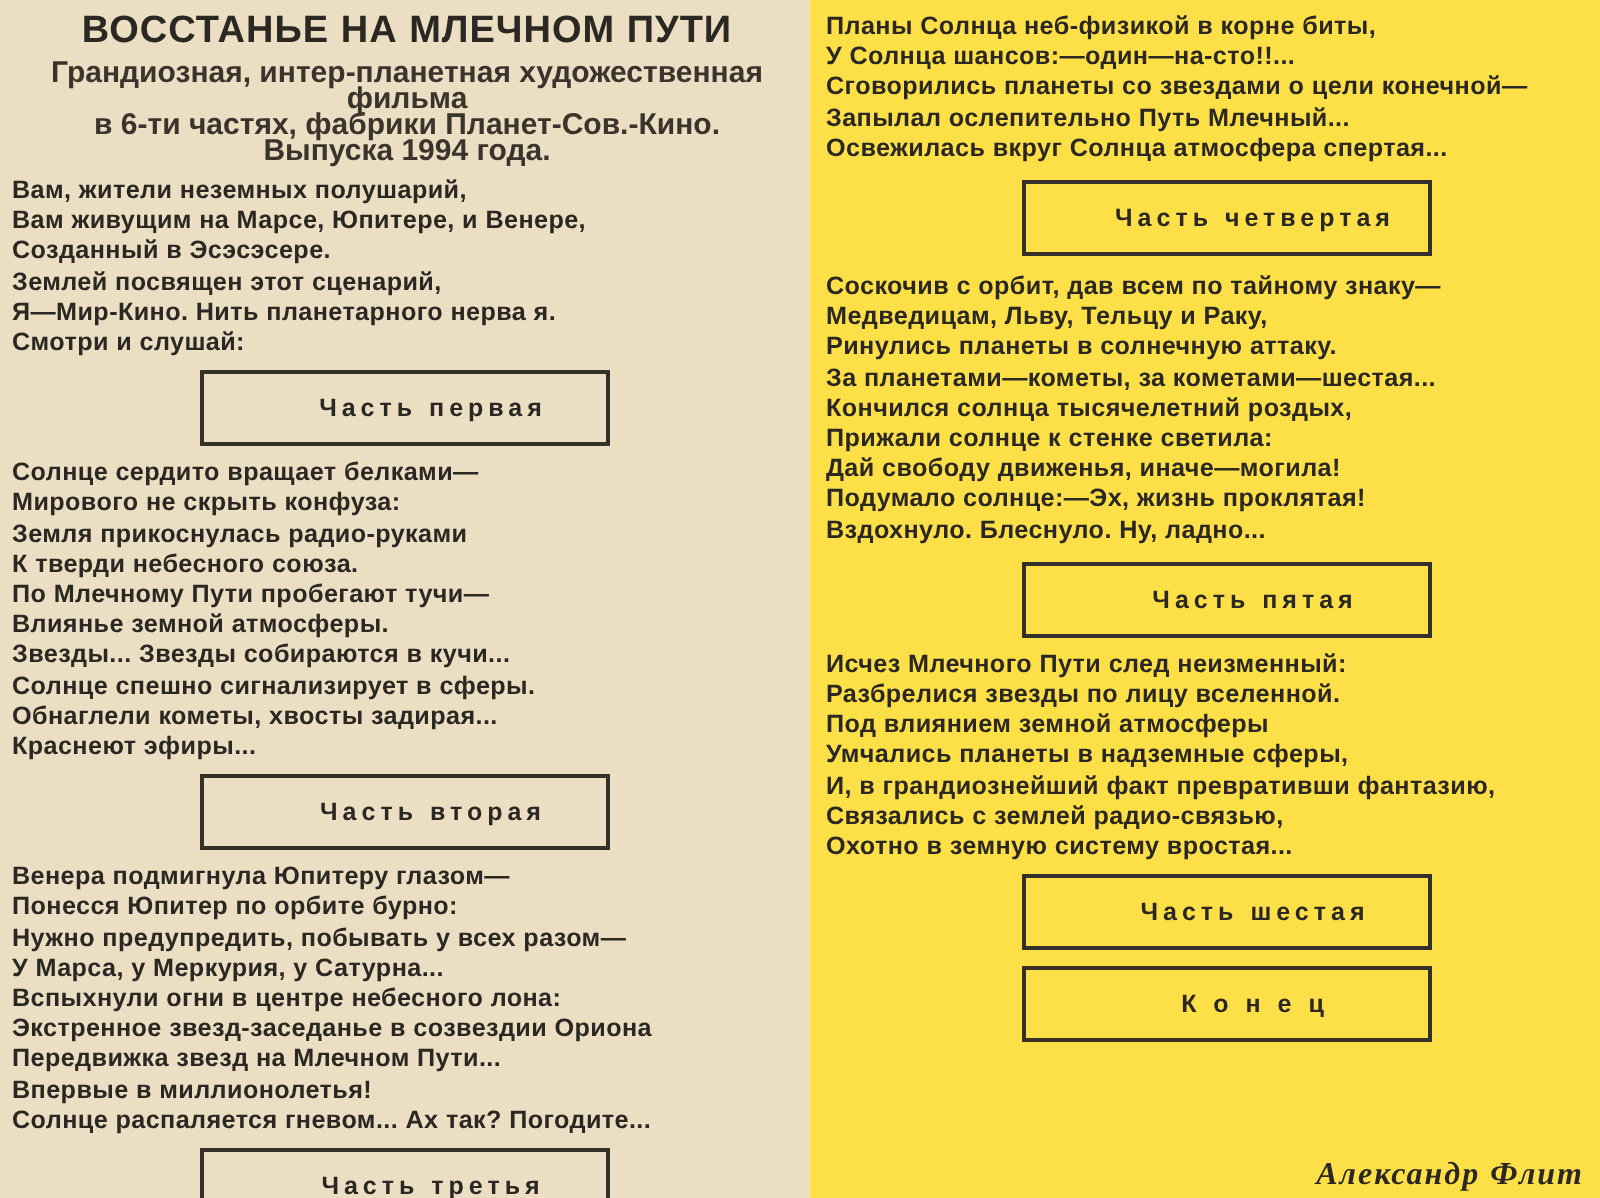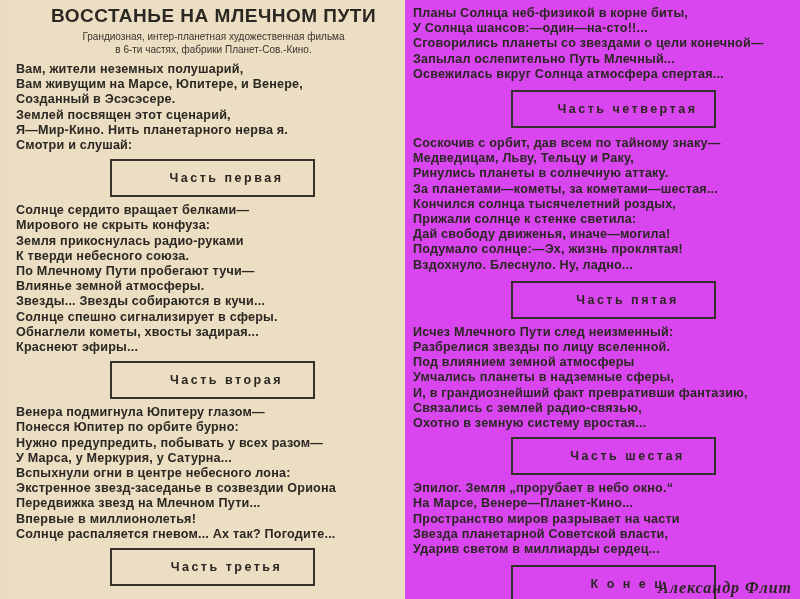"ВОССТАНЬЕ НА МЛЕЧНОМ ПУТИ" .col-left { left: 10px -> 0 }
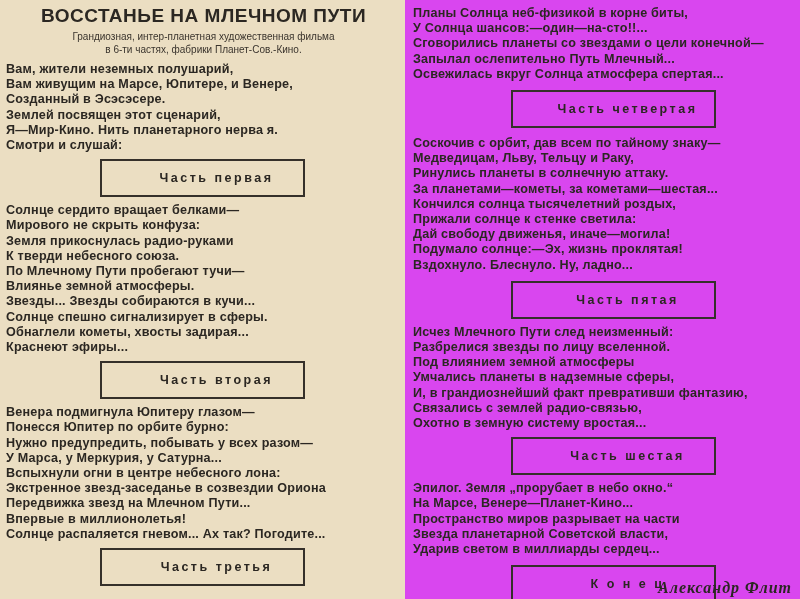"Планы Солнца неб-физикой в корне" .col-right { background: #d946ef -> #fde047 }
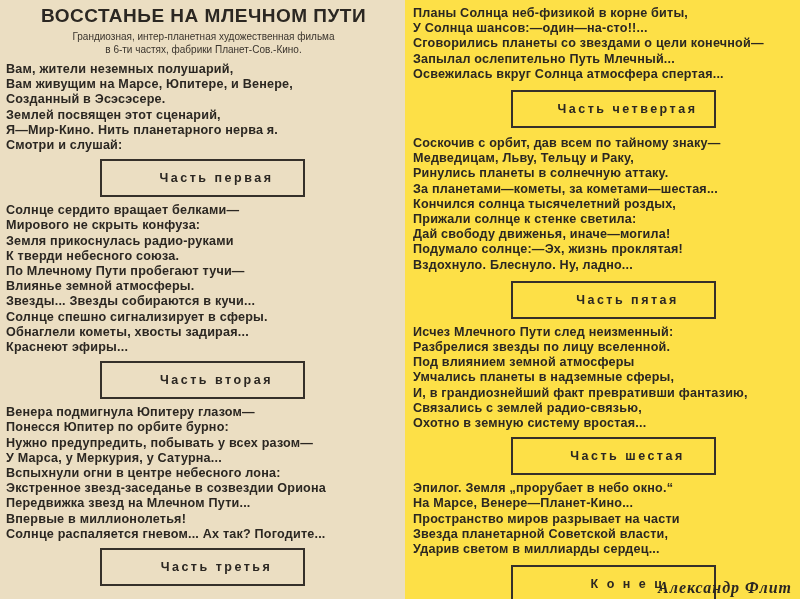"Грандиозная, интер-планетная" .subtitle { font-size: 10px -> 15px; font-weight: normal -> bold }
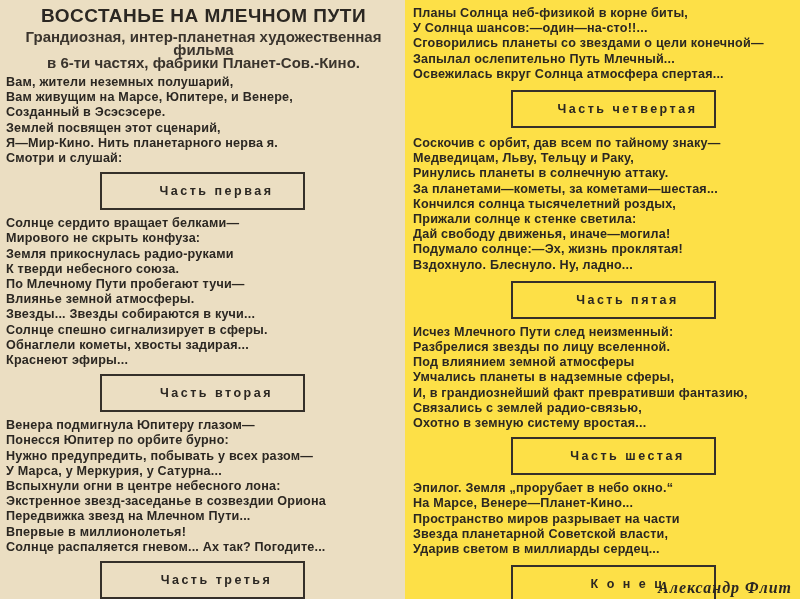"Выпуска 1994 года." div { html: none -> <div>Выпуска 1994 года.</div> }
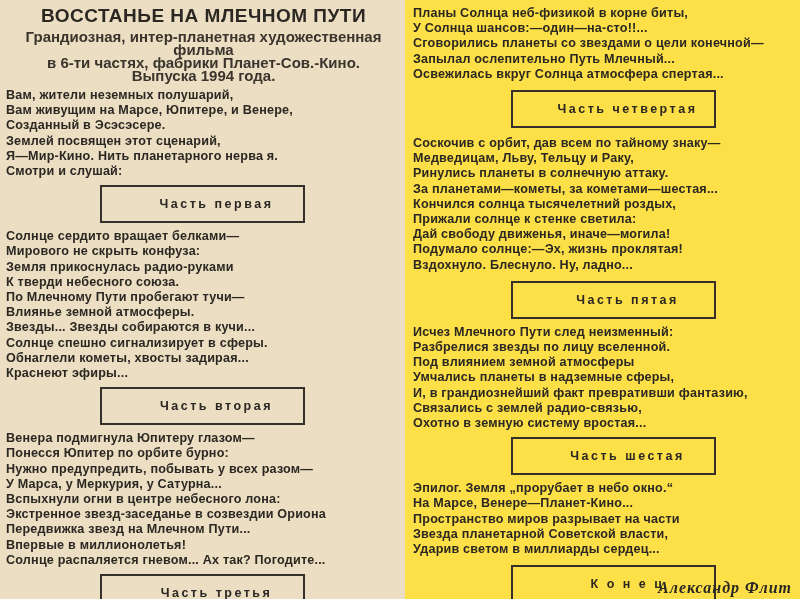"Эпилог. Земля „прорубает в небо" div.lines { html: <div> <div>Эпилог. Земля „прорубает в небо окно.“</div> <div>На Марсе, Венере—Планет-Кино...</div> <div>Пространство миров разрывает на части</div> <div>Звезда планетарной Советской власти,</div> <div>Ударив светом в миллиарды сердец...</div> </div> -> none }
